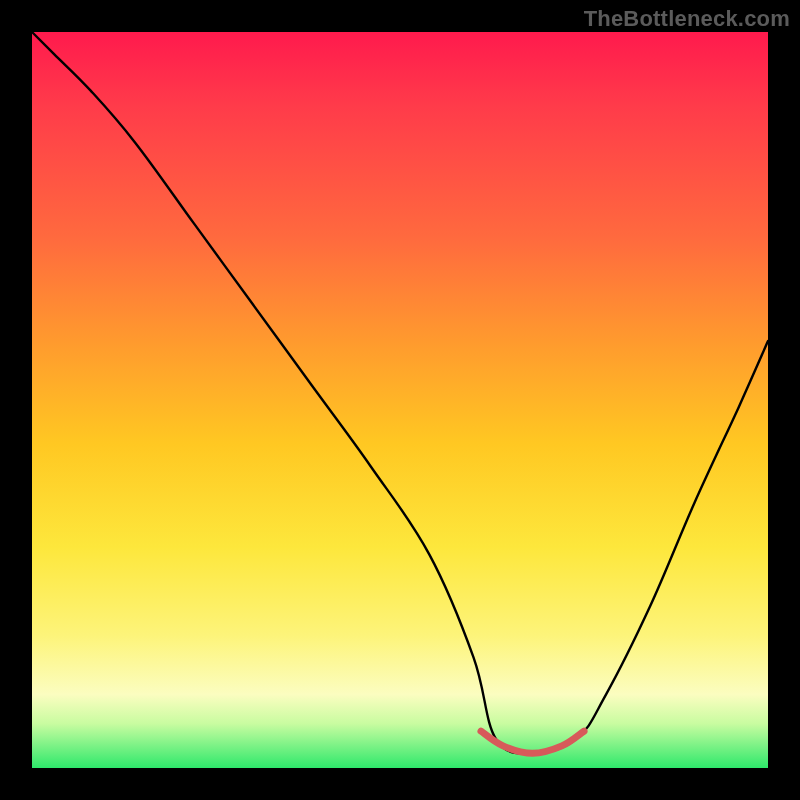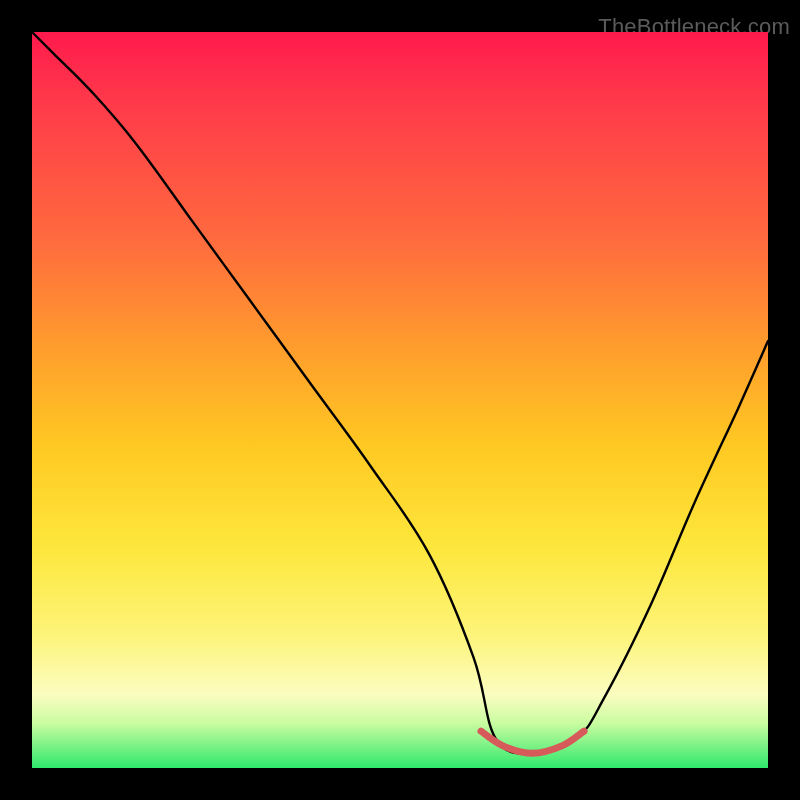"TheBottleneck.com" .watermark { font-weight: 400 -> 700; top: 14px -> 6px }
